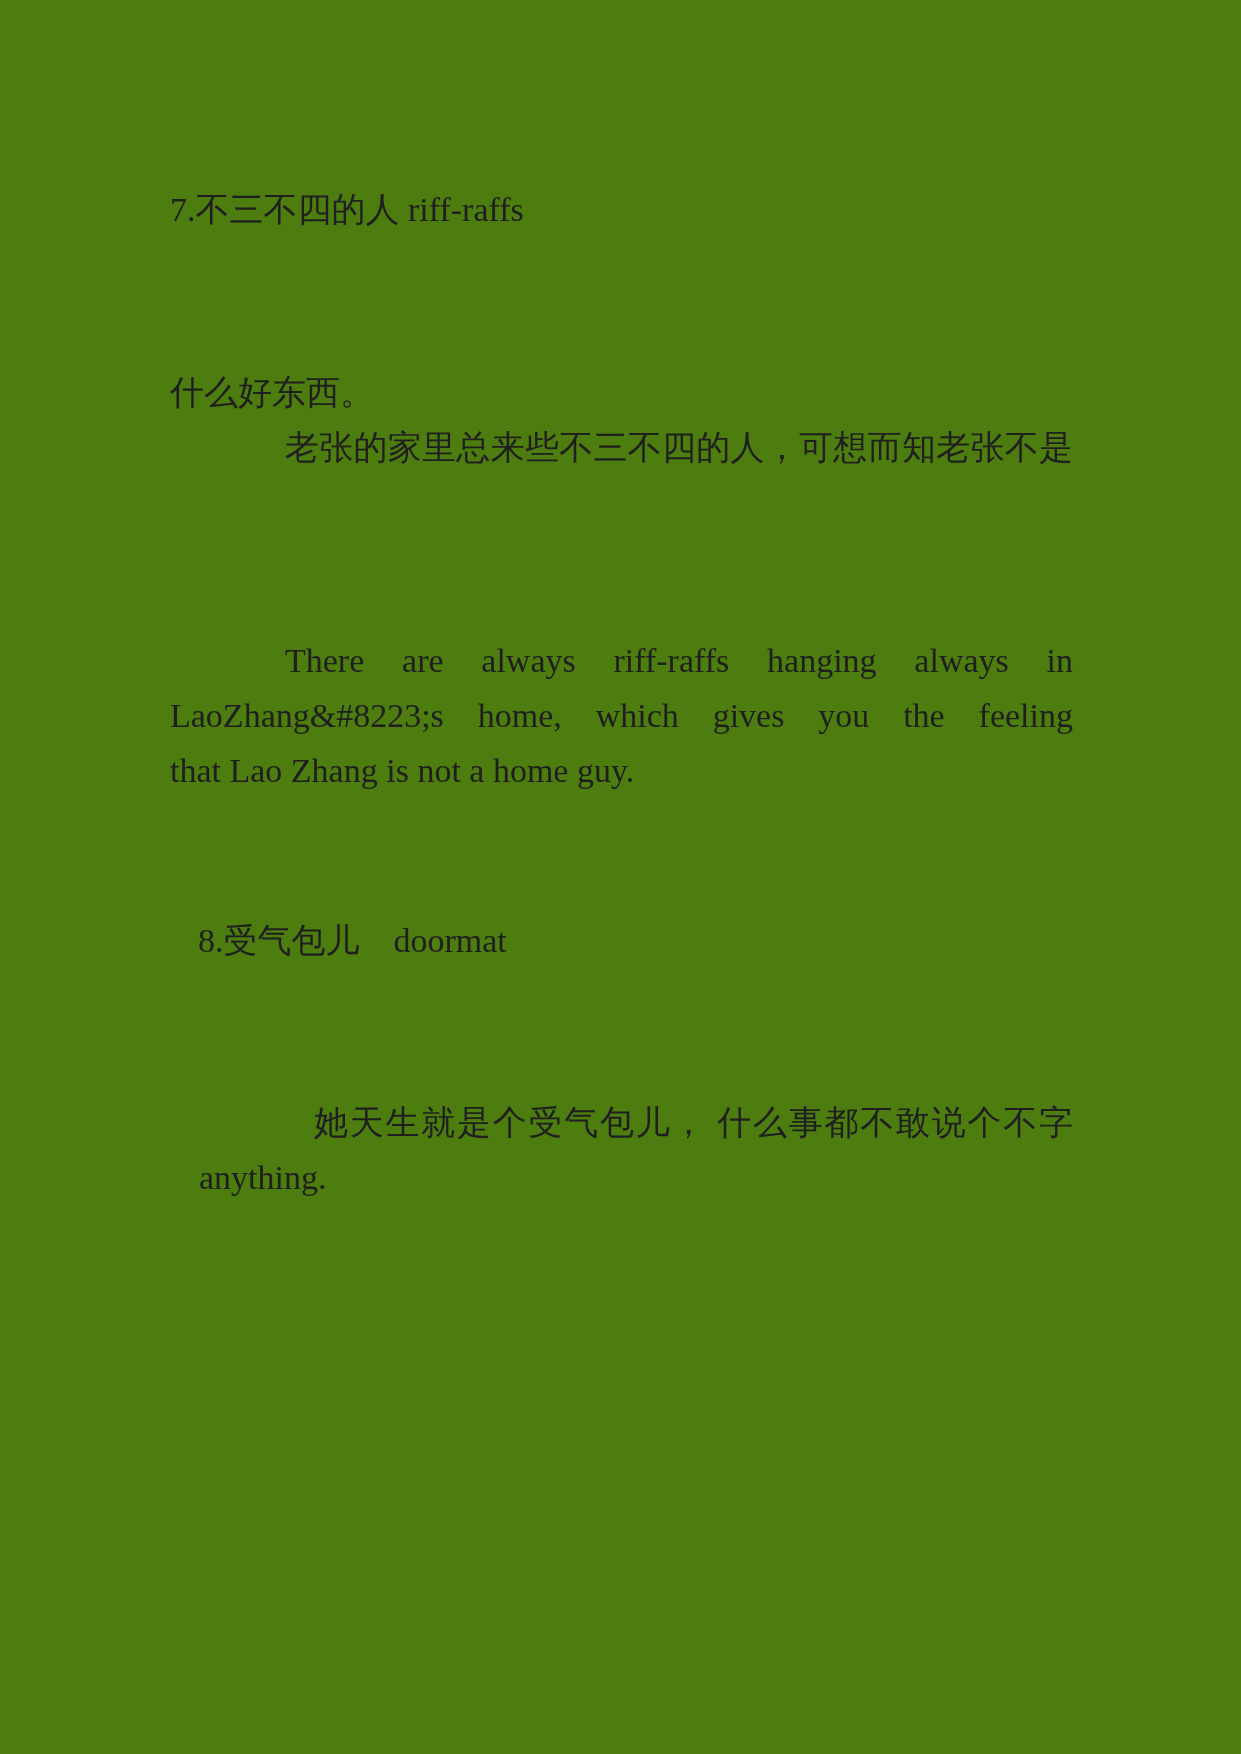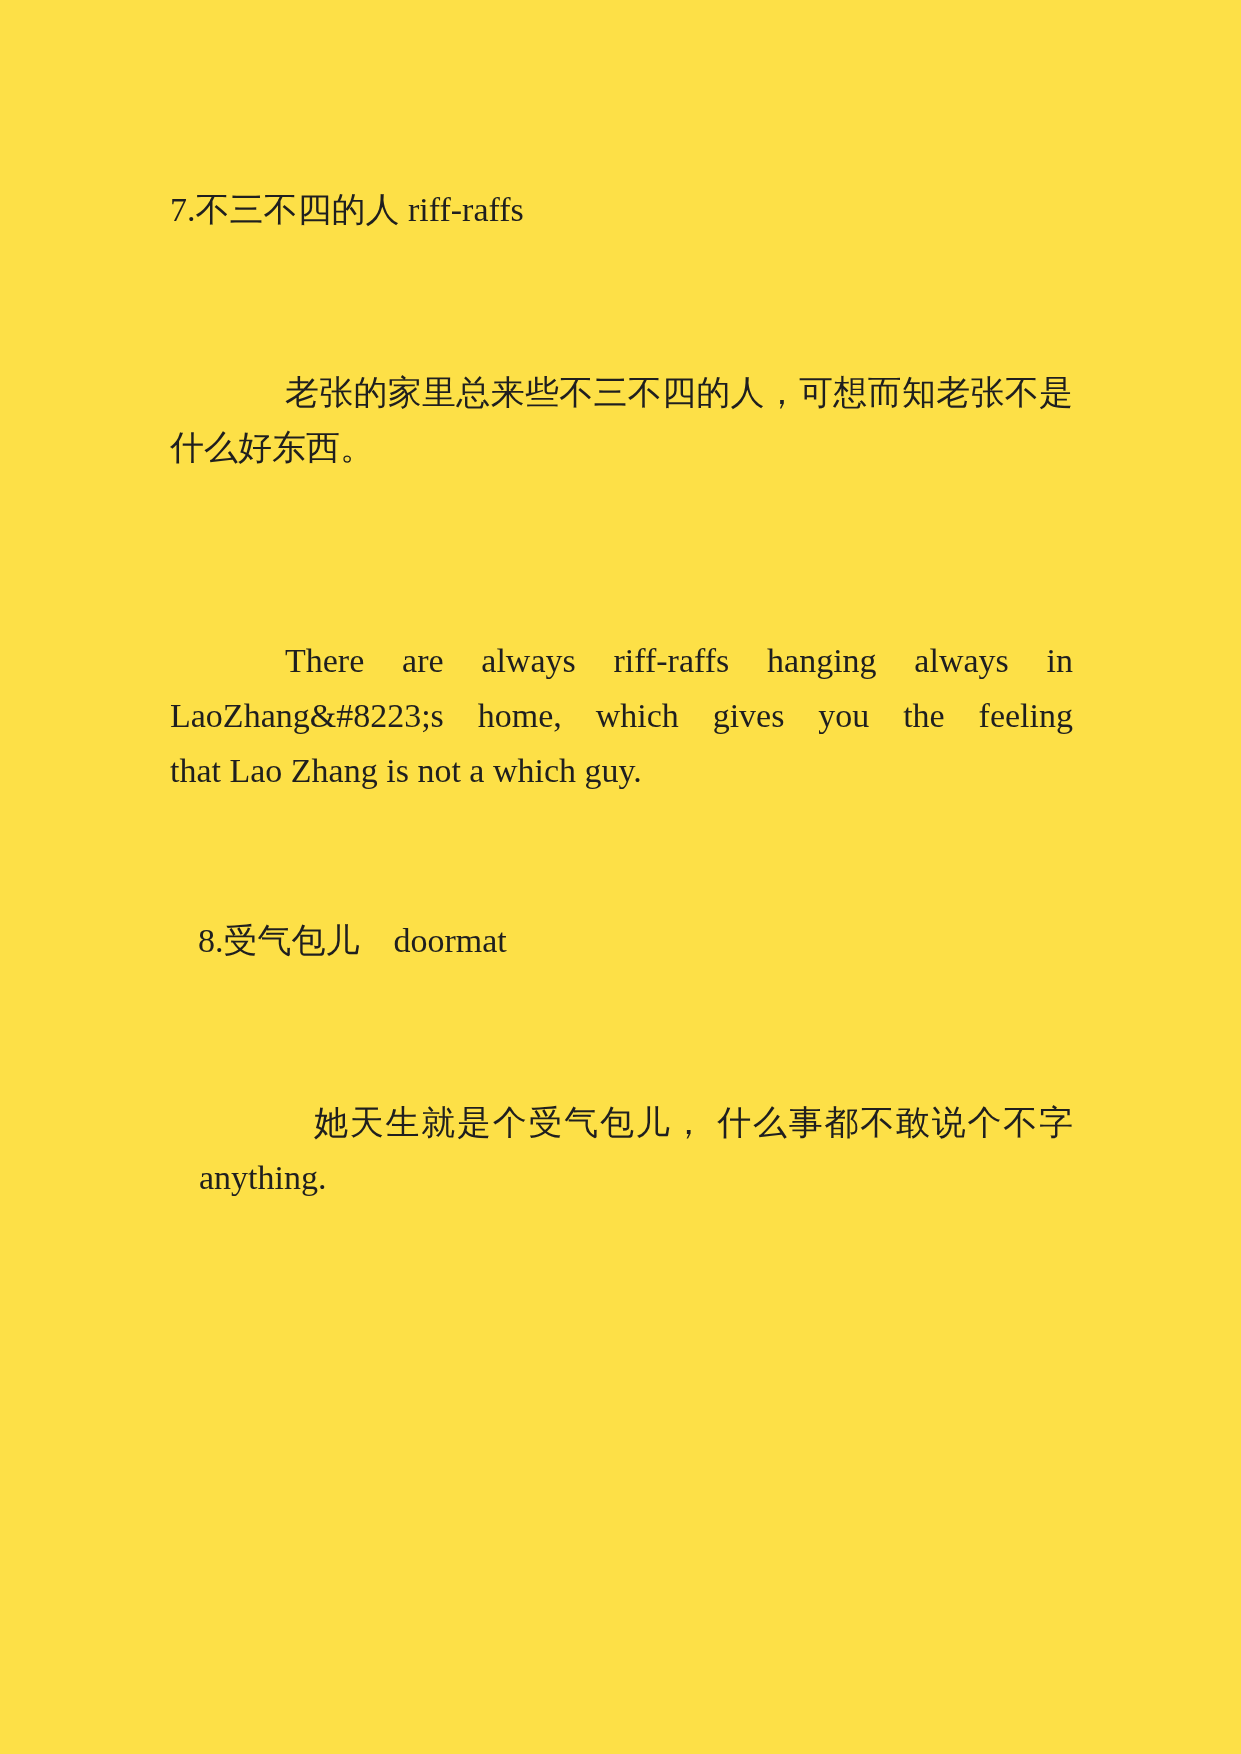"7.不三不四的人 riff-raffs" .page { background: #fde047 -> #4d7c0f }
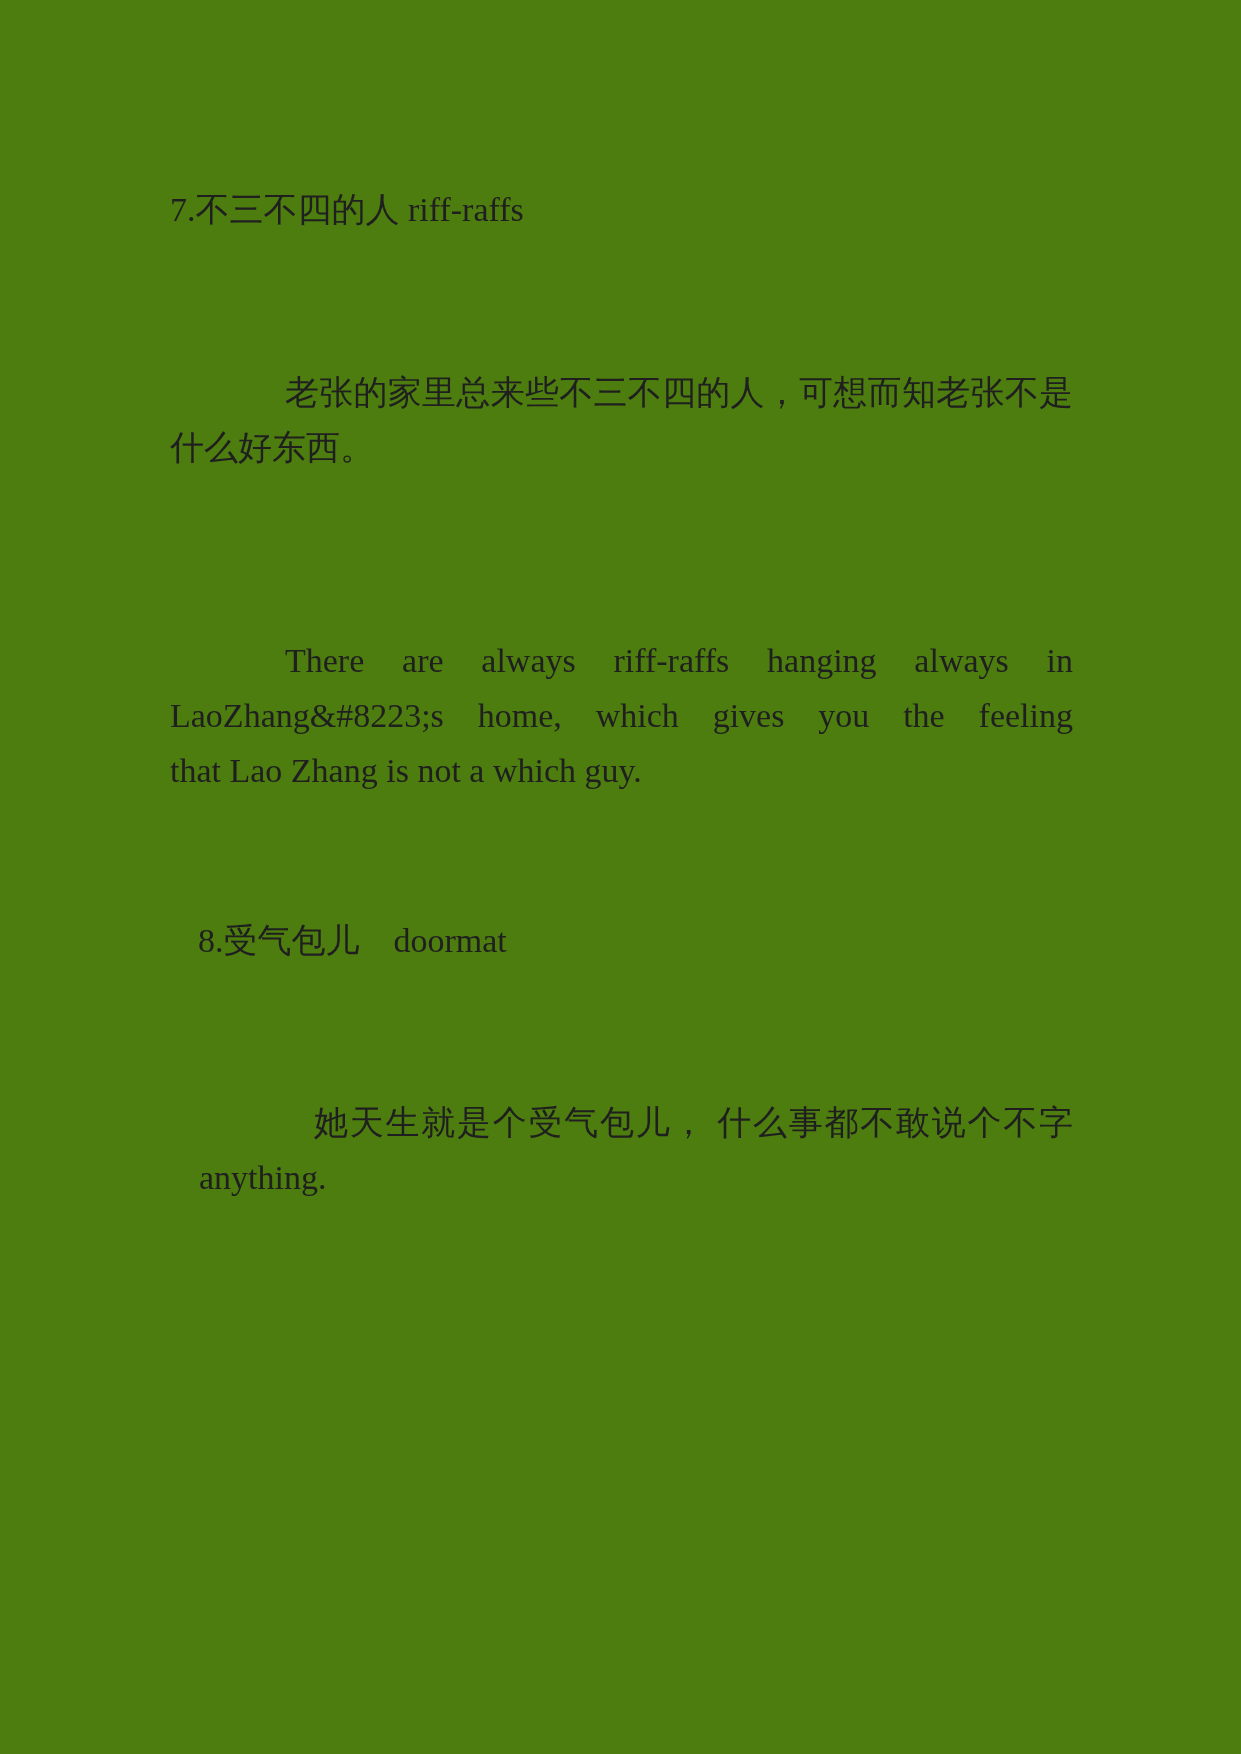"老张的家里总来些不三不四的人，可想而知老张不是" div.line { order: before "什么好东西。" -> after "什么好东西。" }
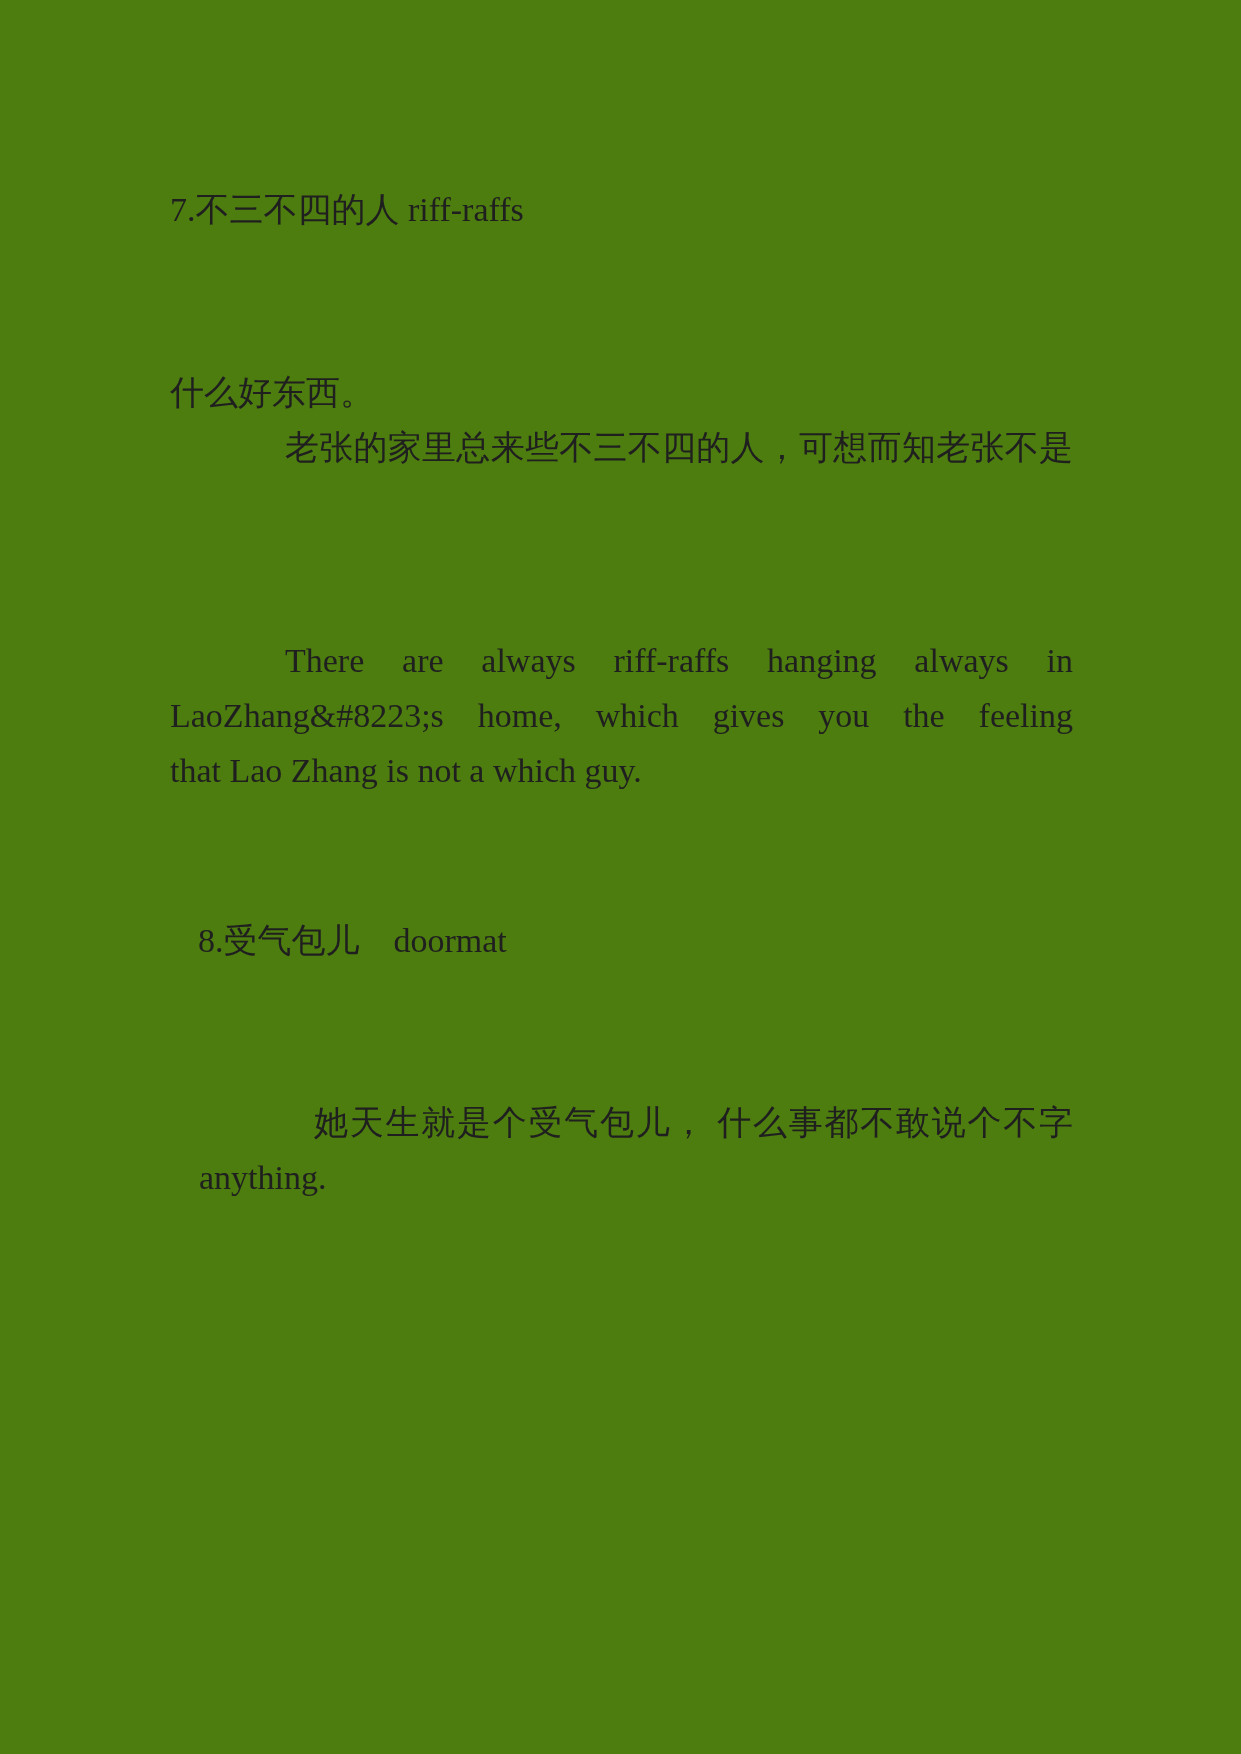"that Lao Zhang is not" div.line { text: which -> home }
